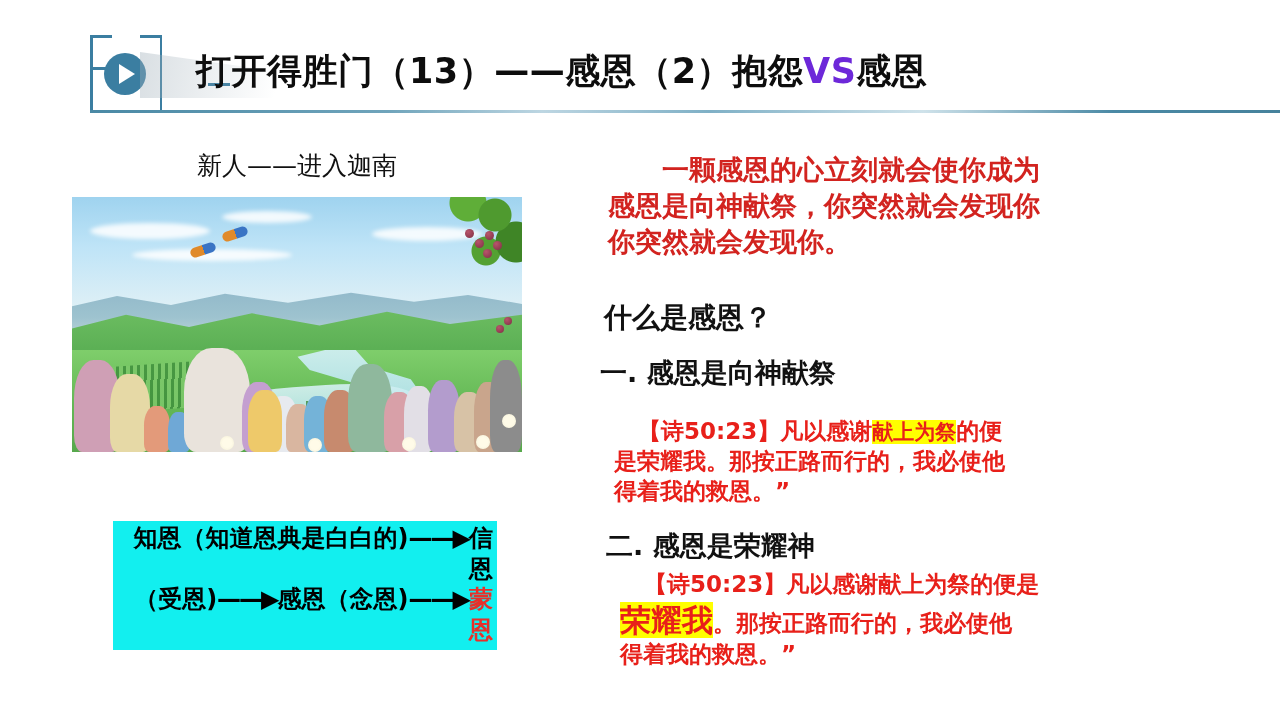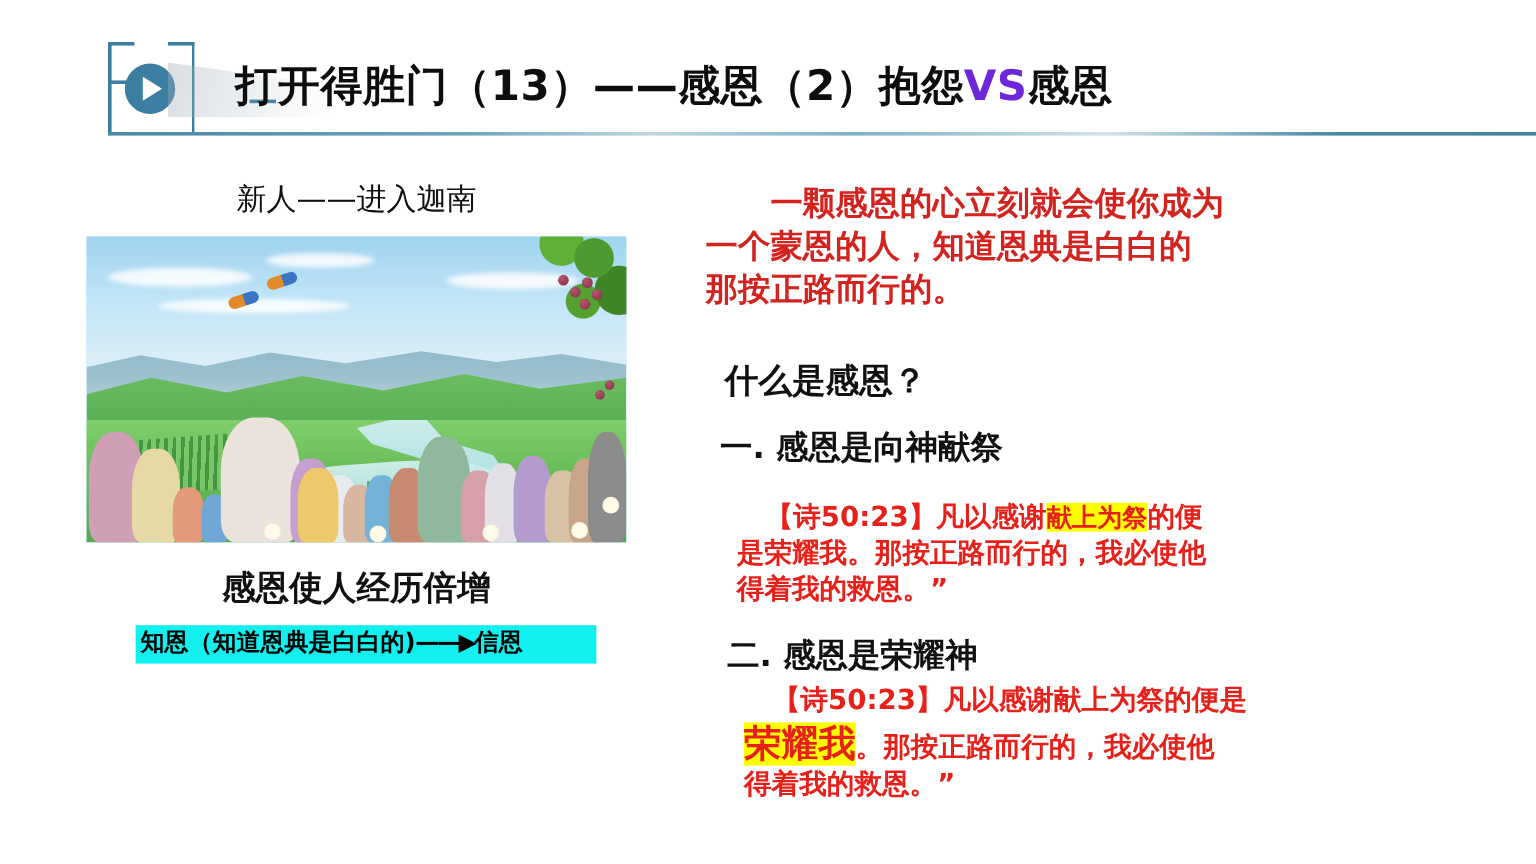"一颗感恩的心立刻就会使你成为" .quote { left: 588px -> 608px }
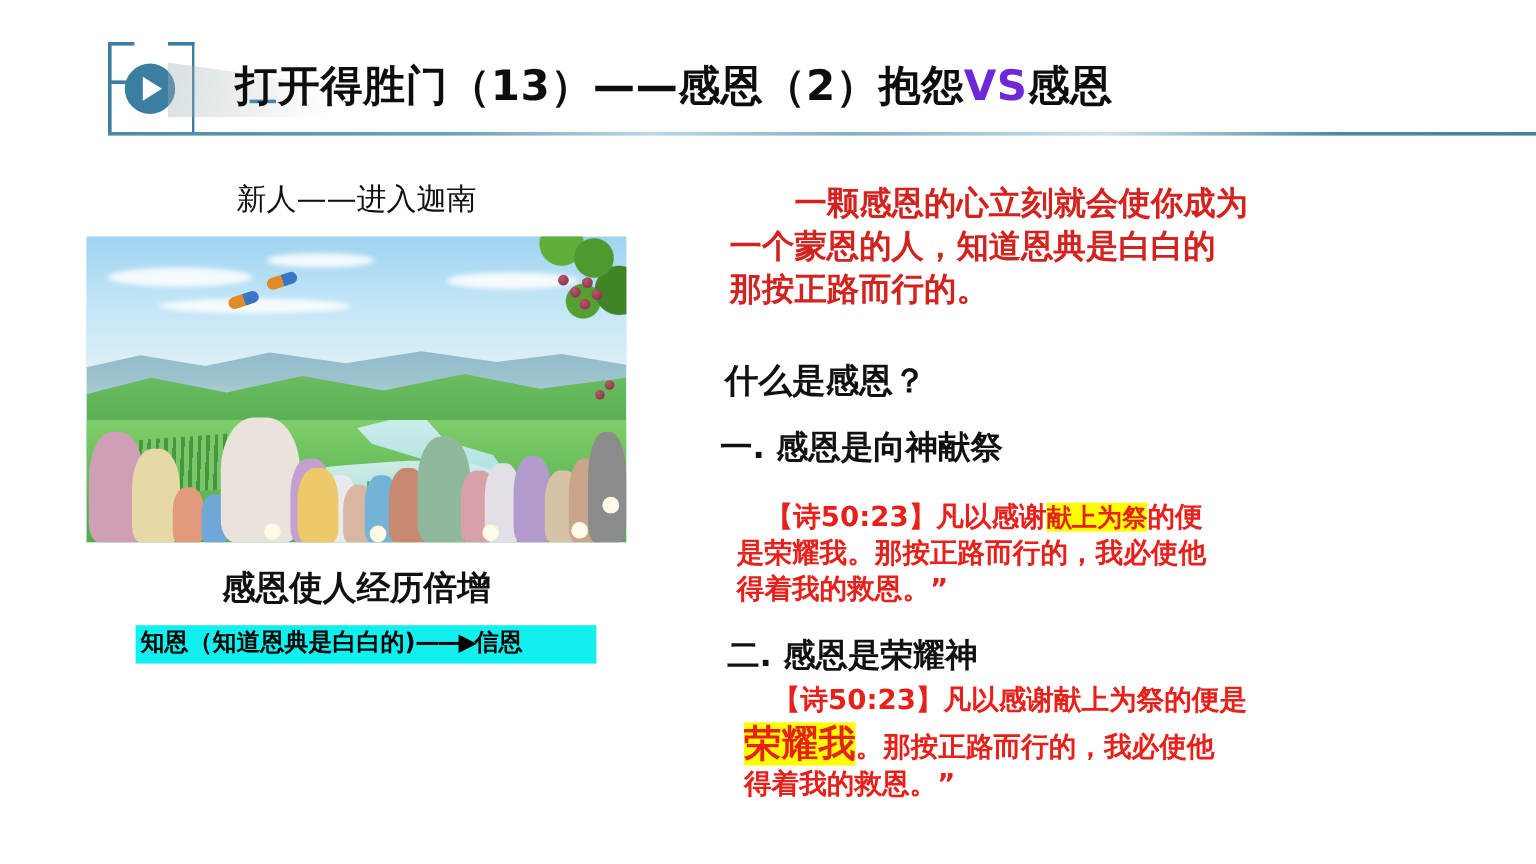"一个蒙恩的人，知道恩典是白白的" span { text: 一个蒙恩的人，知道恩典是白白的 -> 感恩是向神献祭，你突然就会发现你 }
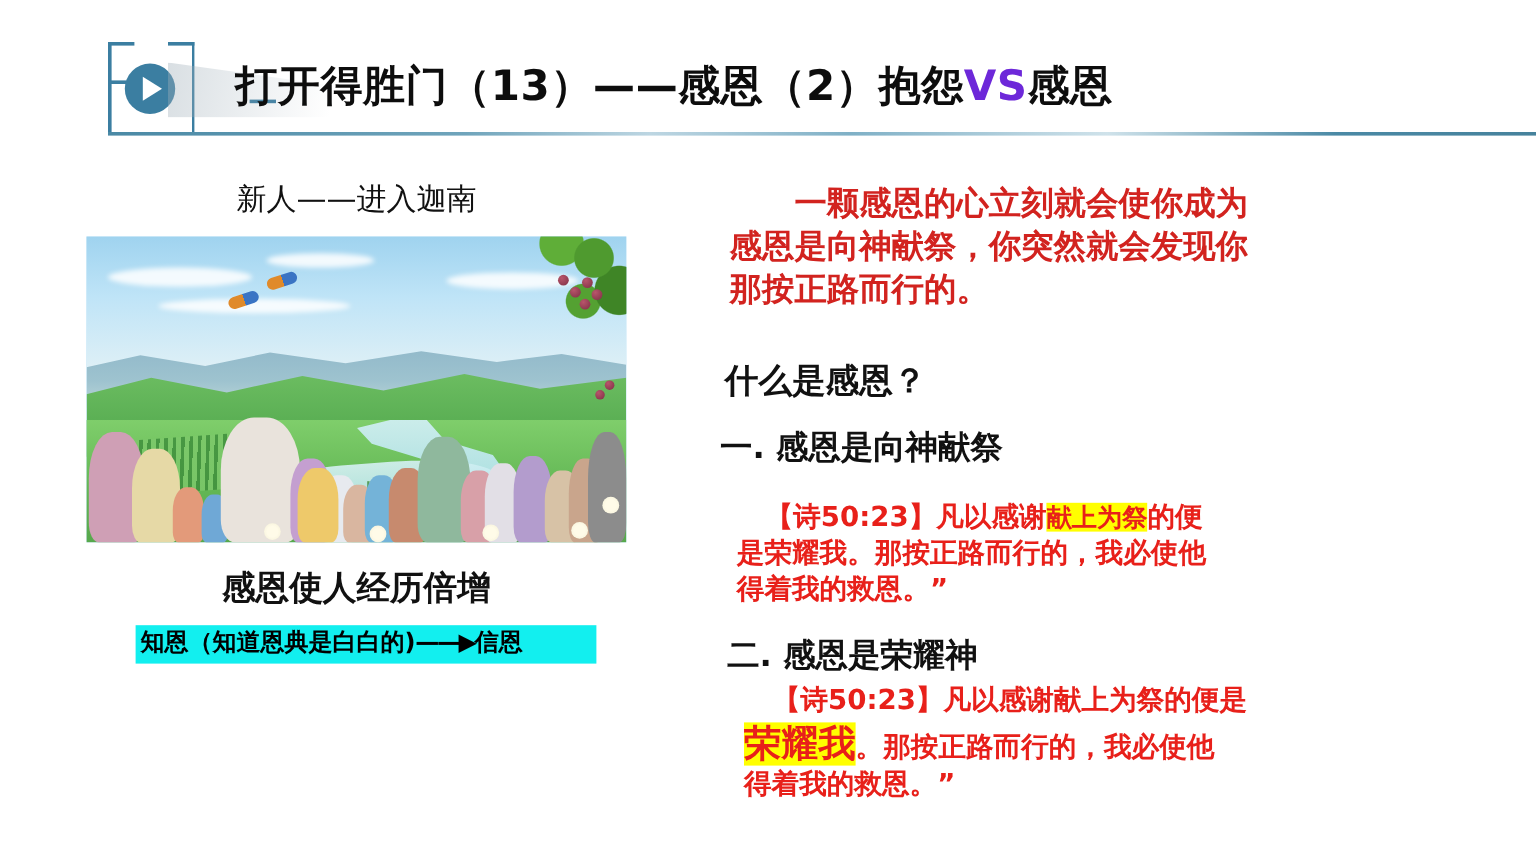"那按正路而行的。" span { text: 那按正路而行的 -> 你突然就会发现你 }
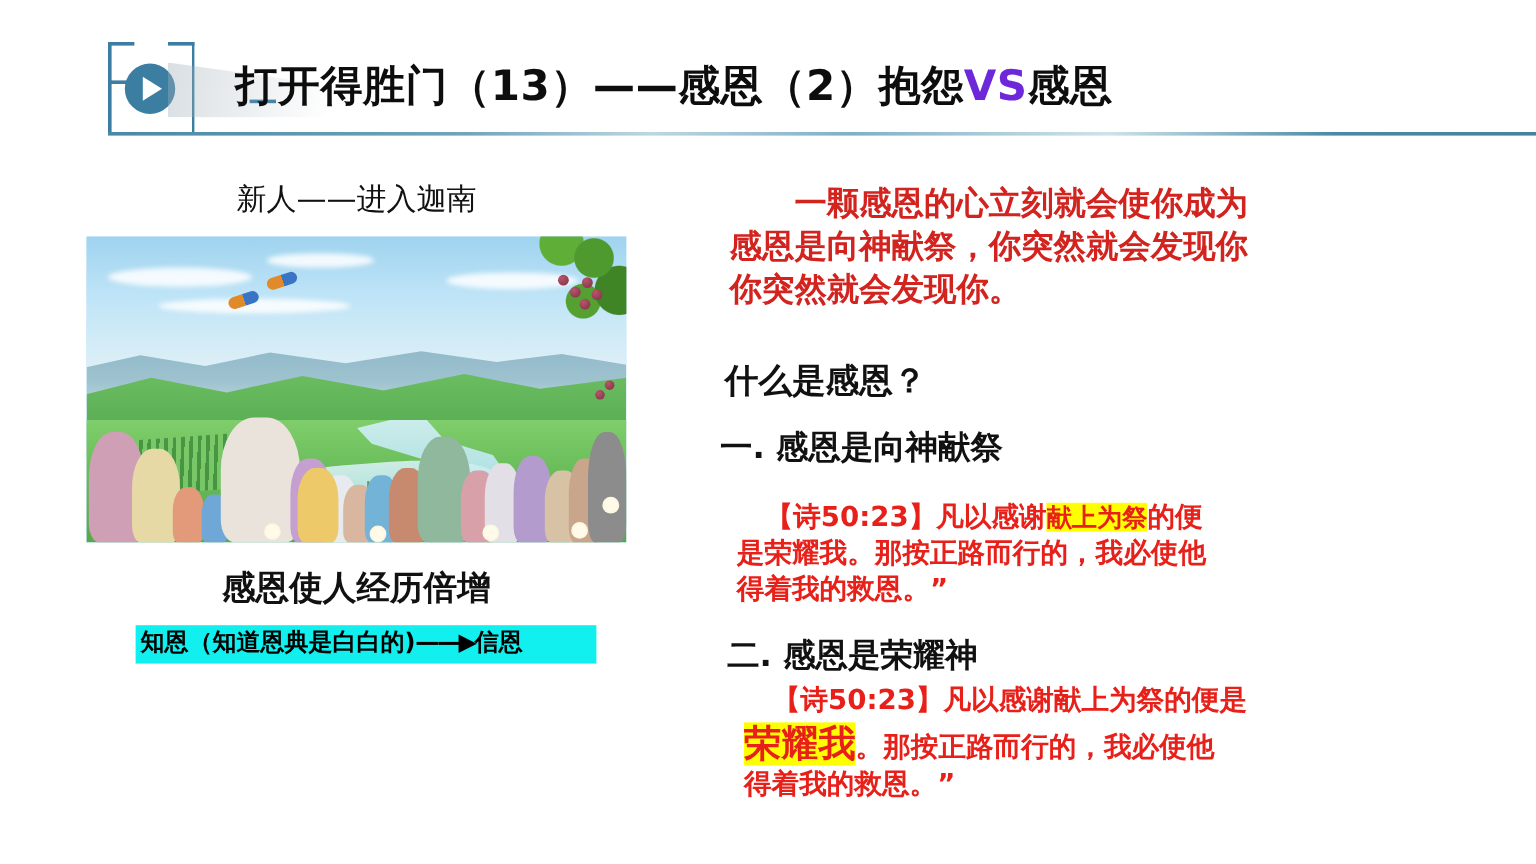"感恩使人经历倍增" div.left-caption { html: <div>感恩使人经历倍增</div> -> none }
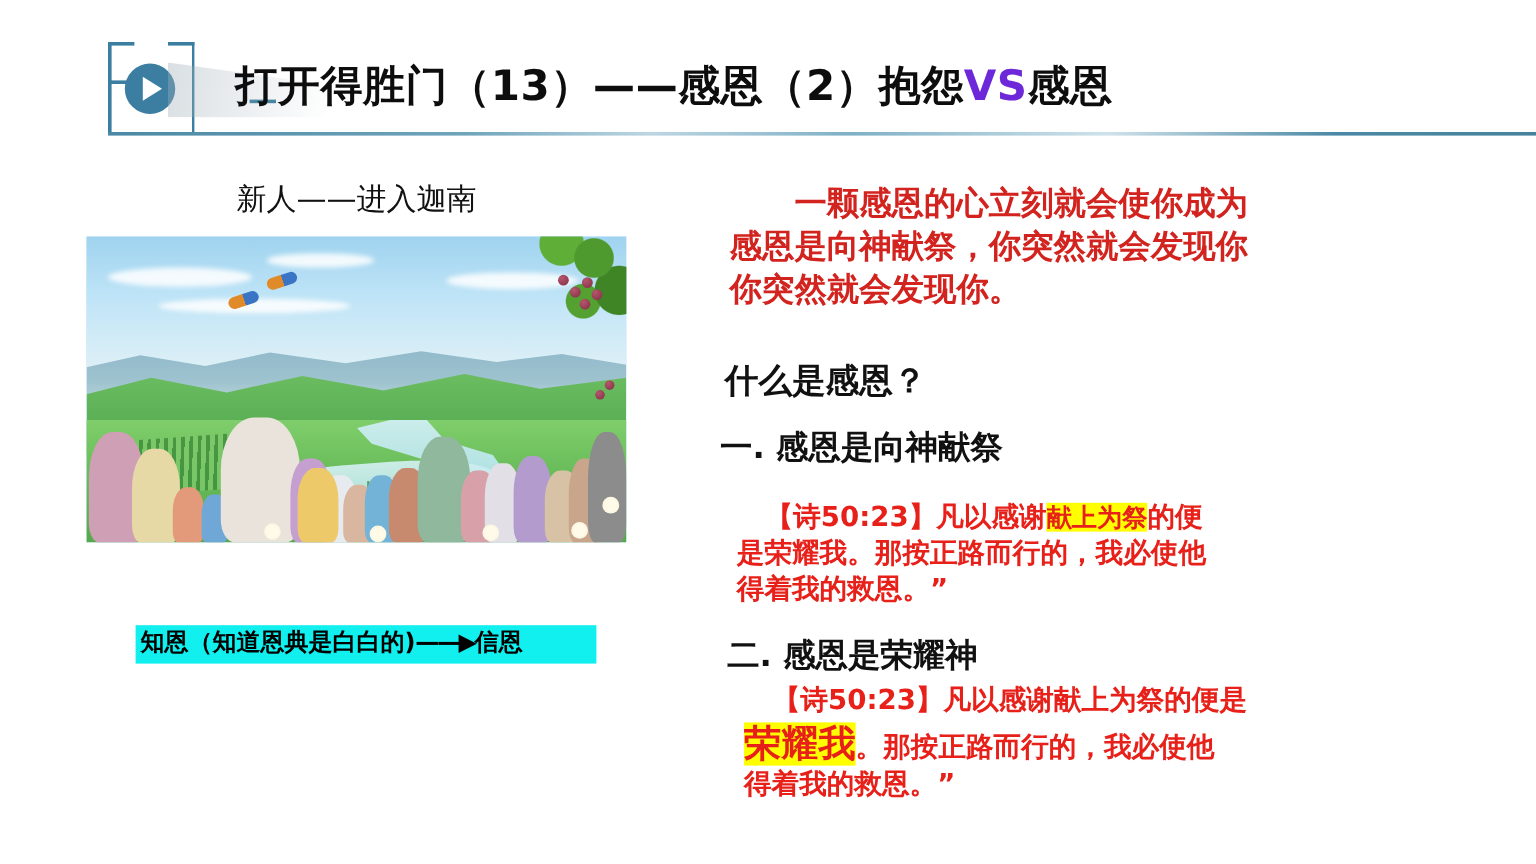"知恩（知道恩典是白白的)——▶信恩" .flow-box { font-size: 20px -> 24px; text-align: left -> right }
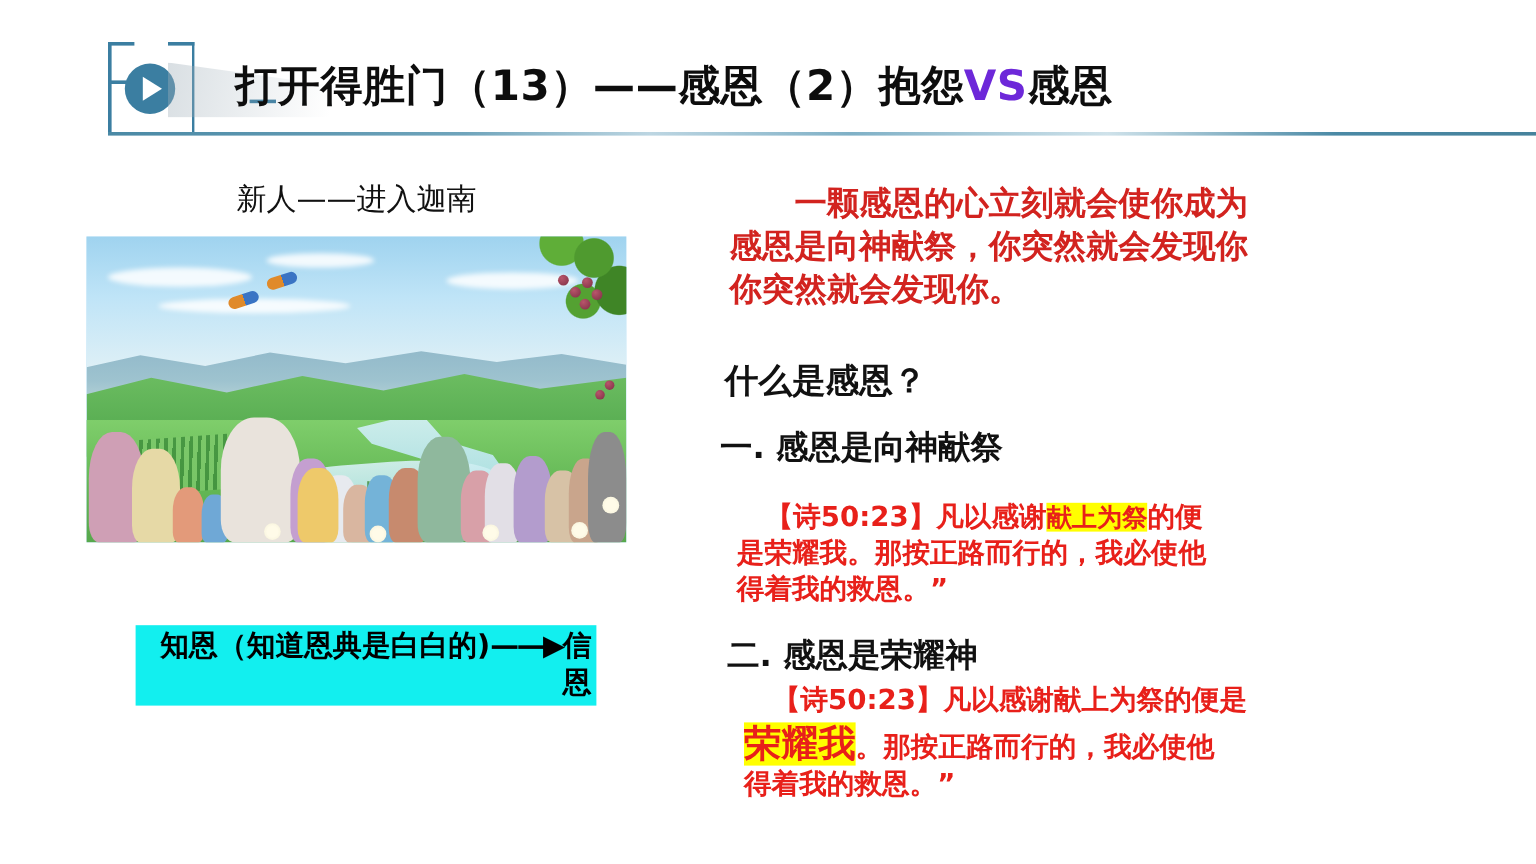"（受恩)——▶感恩（念恩)——▶蒙恩" div { html: none -> <div><span>（受恩)</span><span>——▶</span><span>感恩（念恩)</span><span>——▶</span><span>蒙恩</span></div> }
